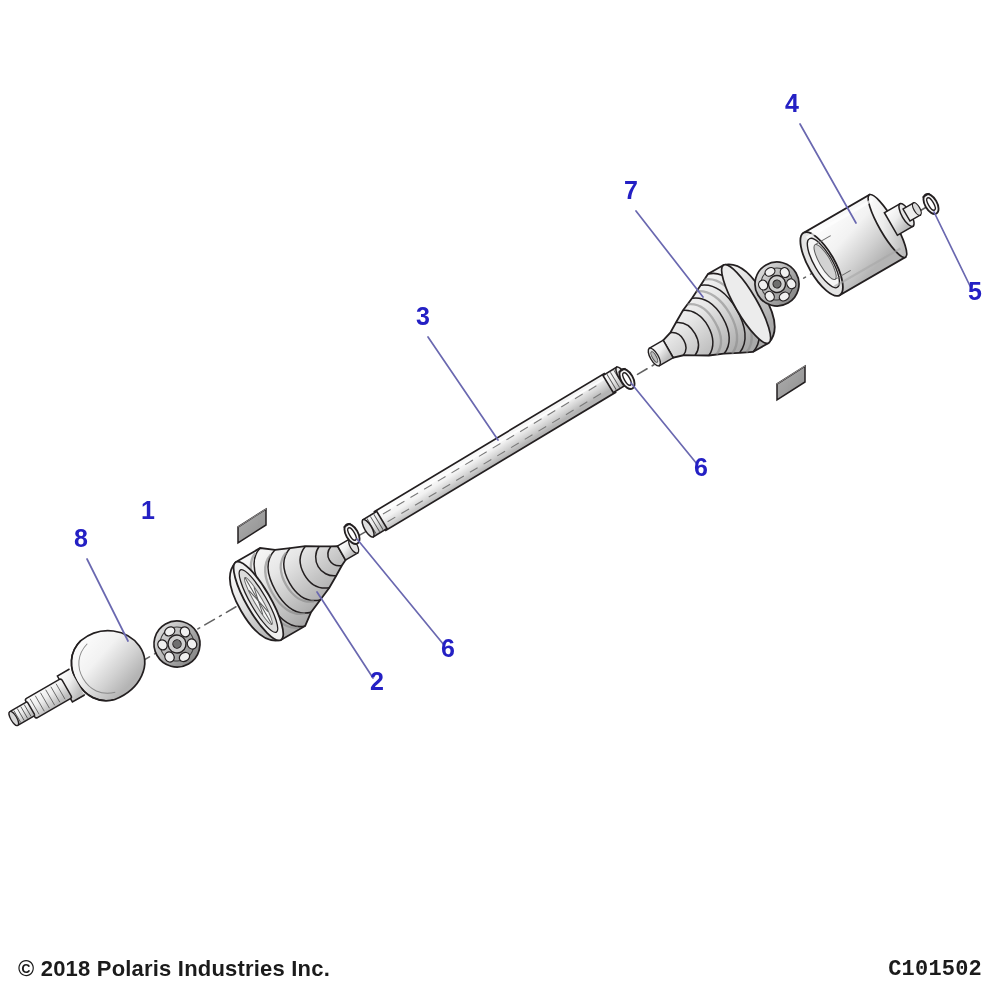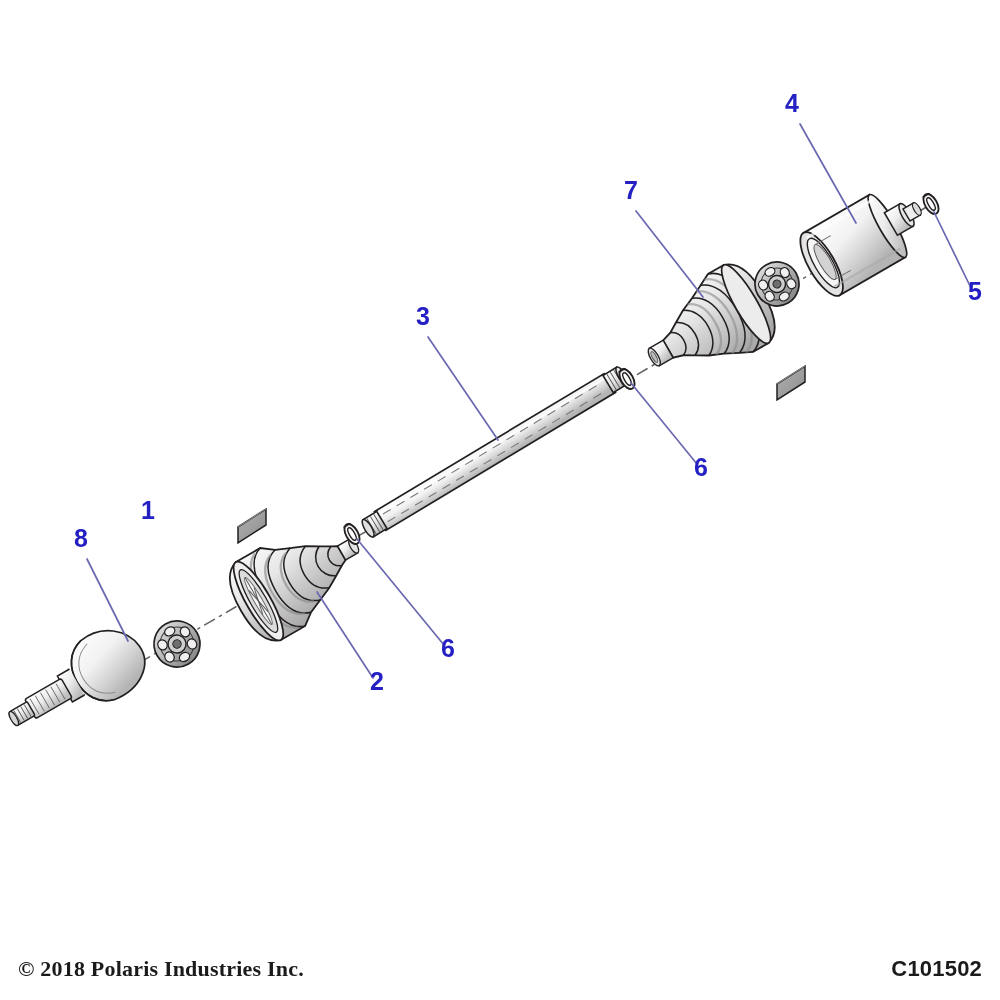"© 2018 Polaris Industries Inc." .copyright-text { font-family: Liberation Serif, serif -> Liberation Sans, sans-serif }
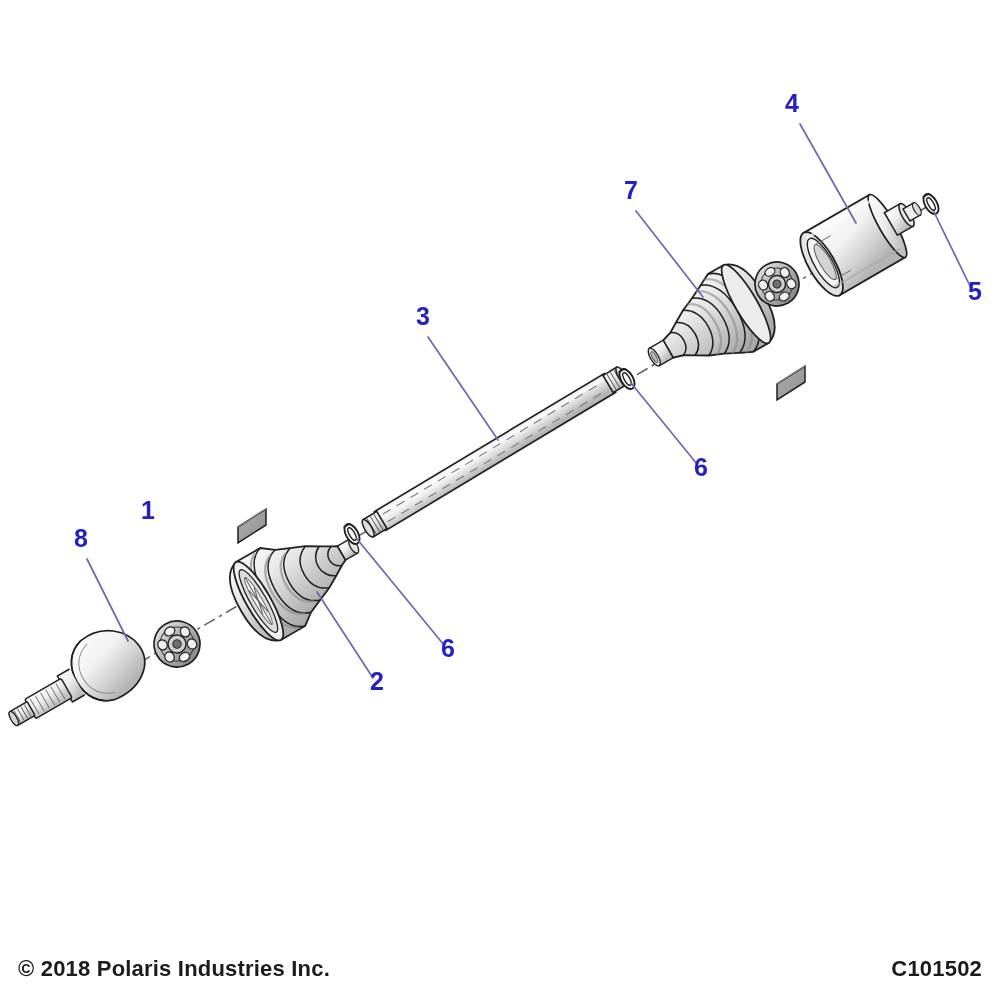"C101502" .drawing-number { font-family: Liberation Sans, sans-serif -> Liberation Mono, monospace }
